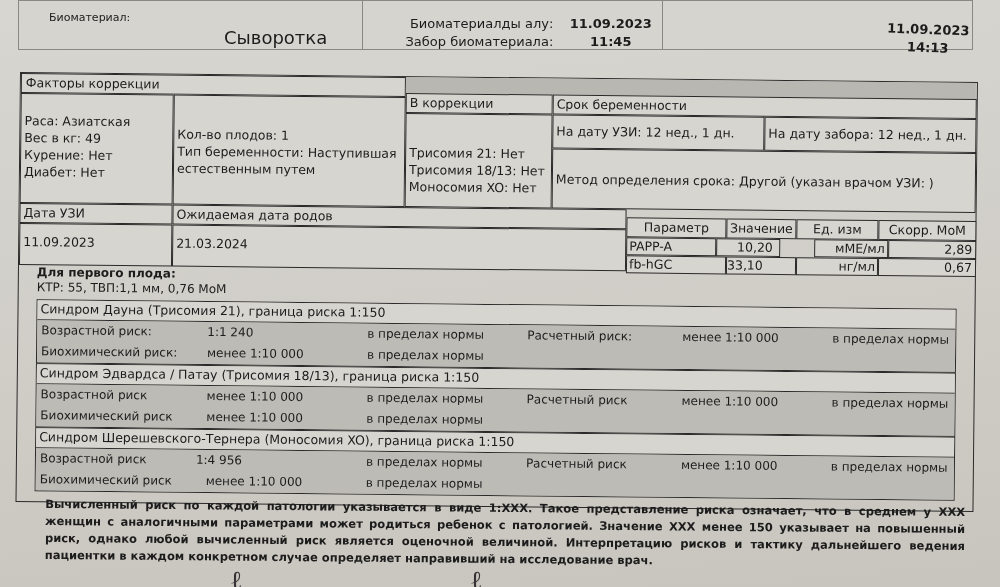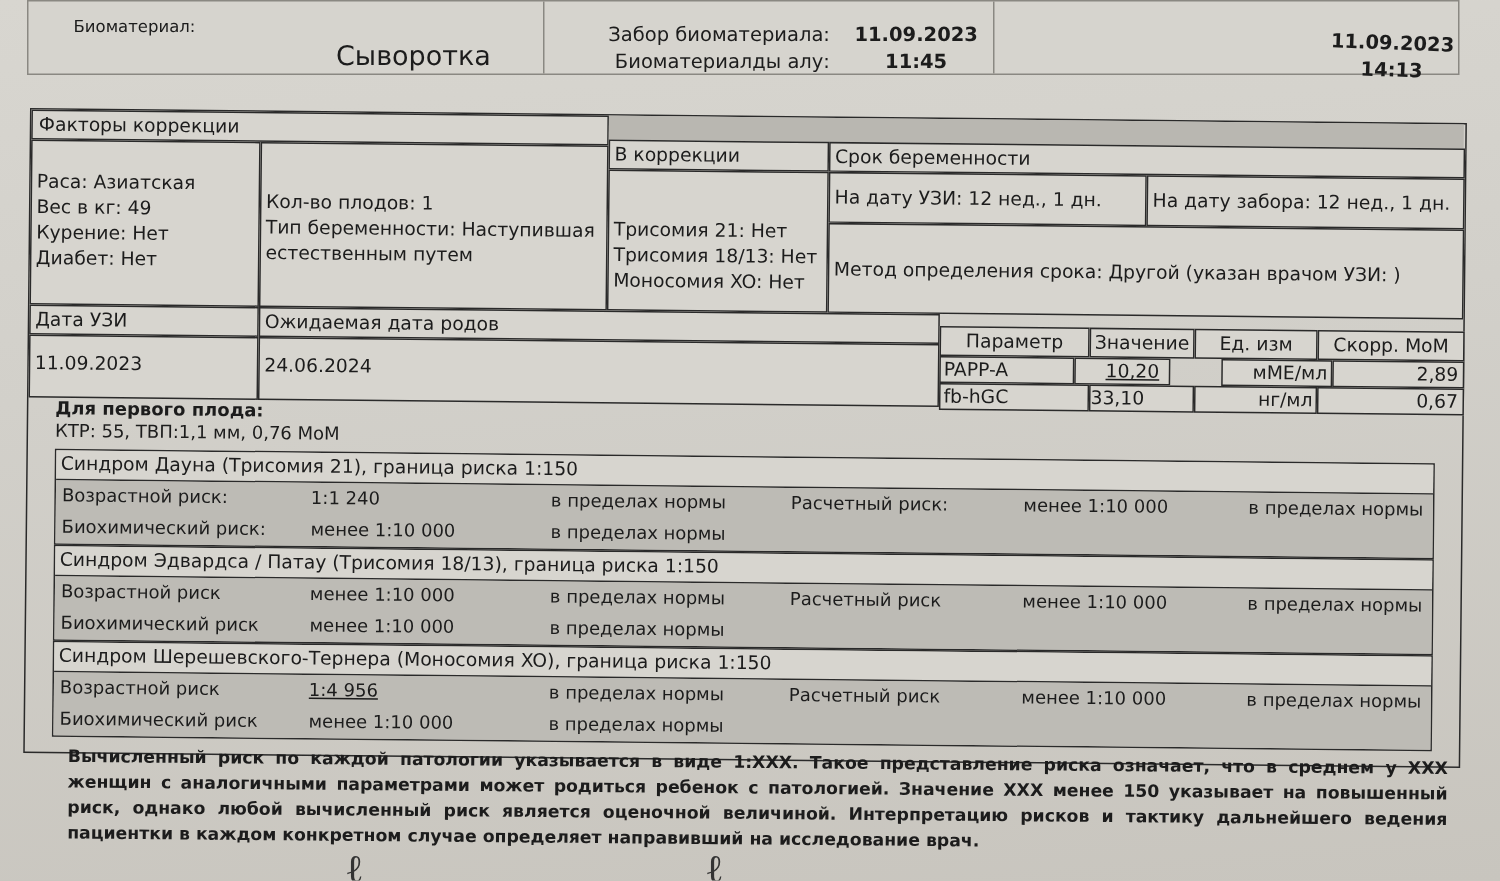"Забор биоматериала:" div { order: before "Биоматериалды алу:" -> after "Биоматериалды алу:" }
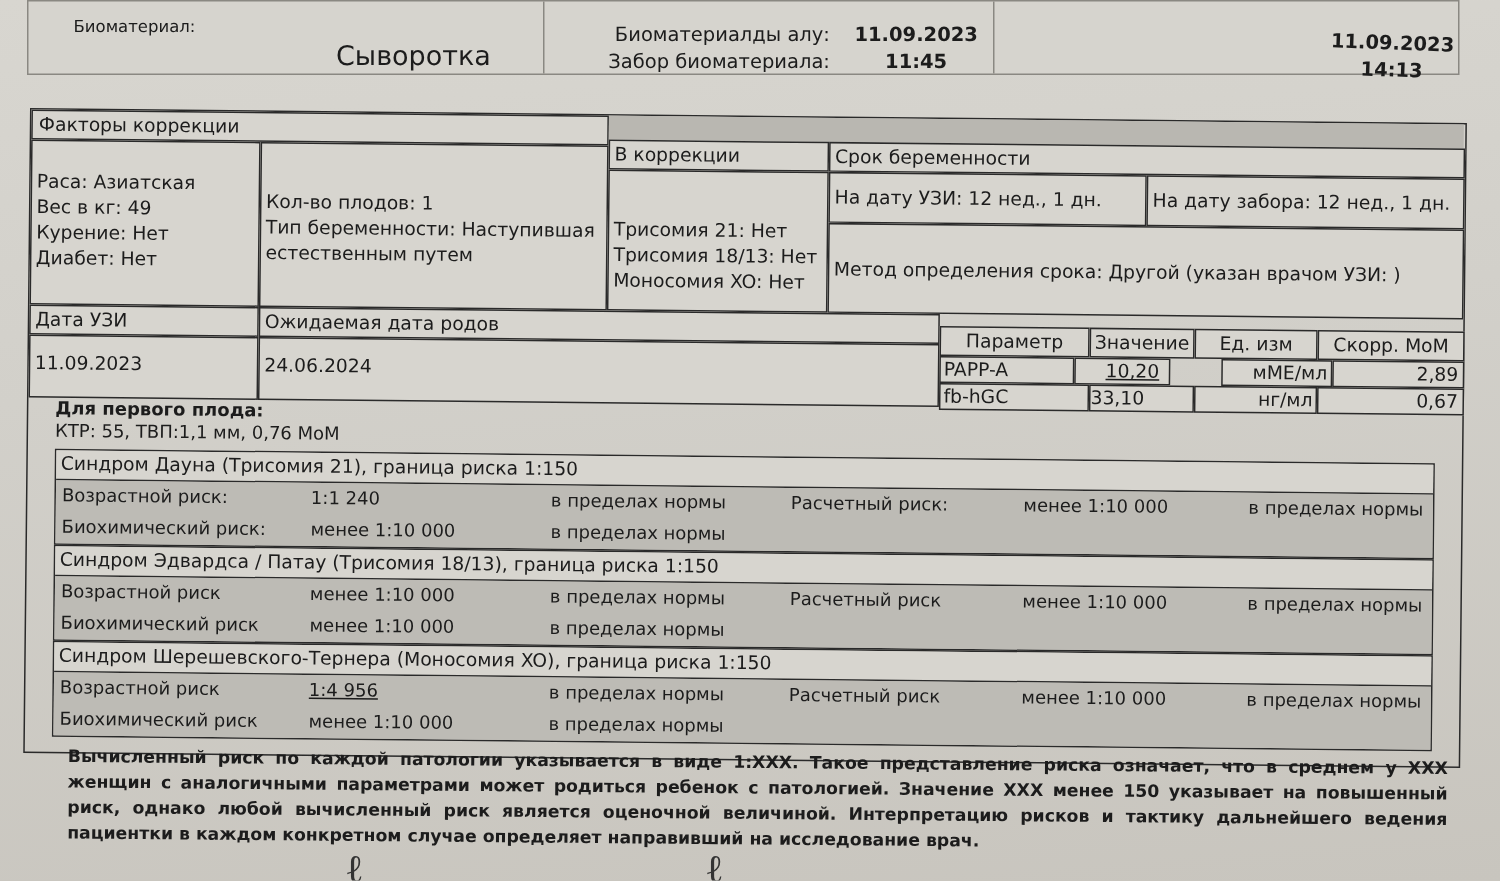"24.06.2024" span { text: 24.06.2024 -> 21.03.2024 }
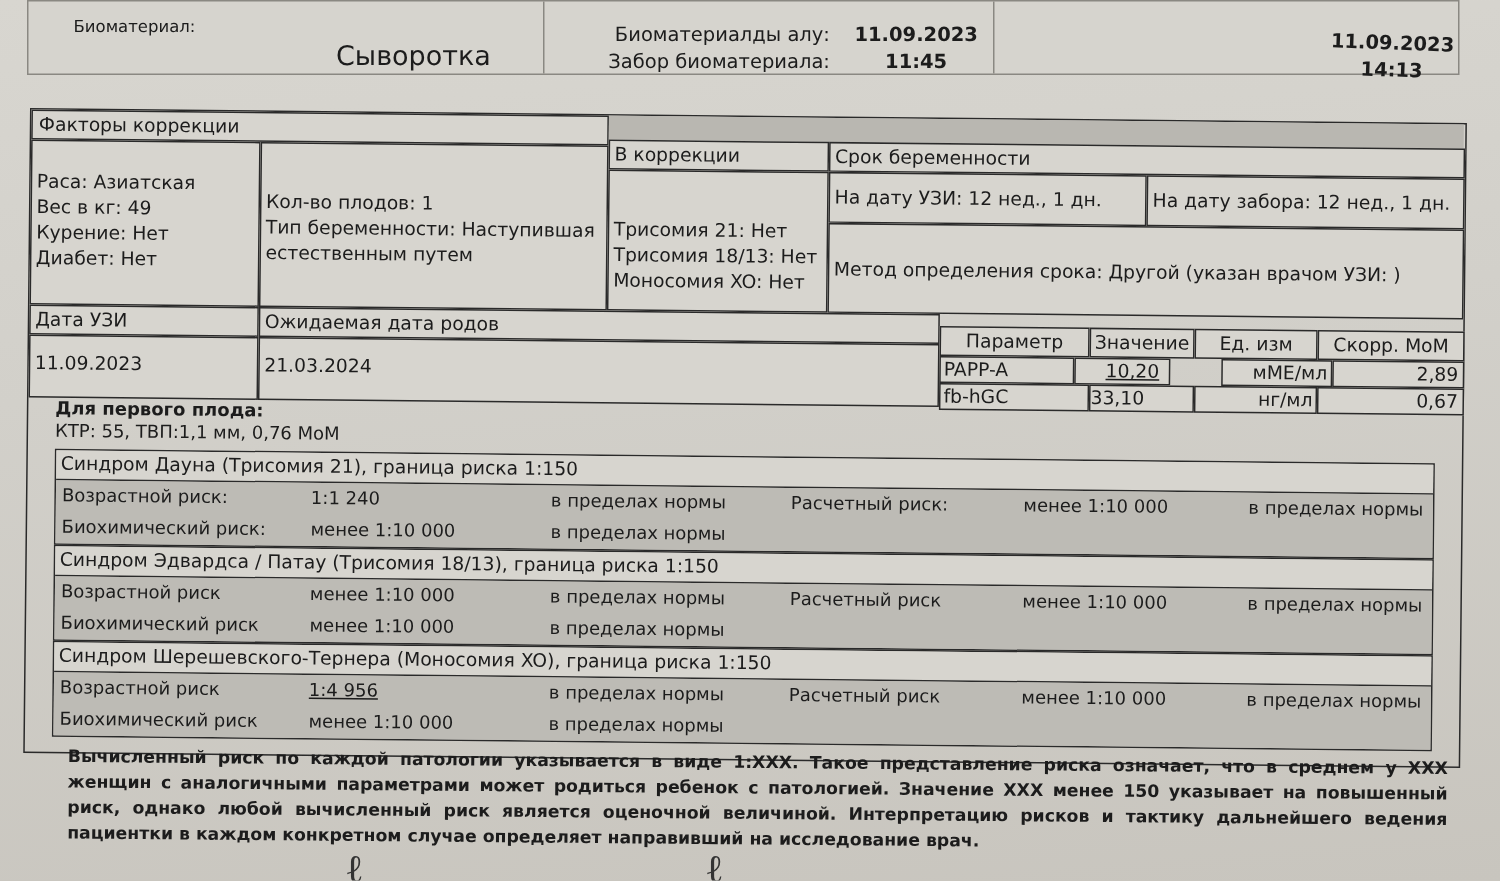"10,20" div.cell { text-decoration: underline -> none }
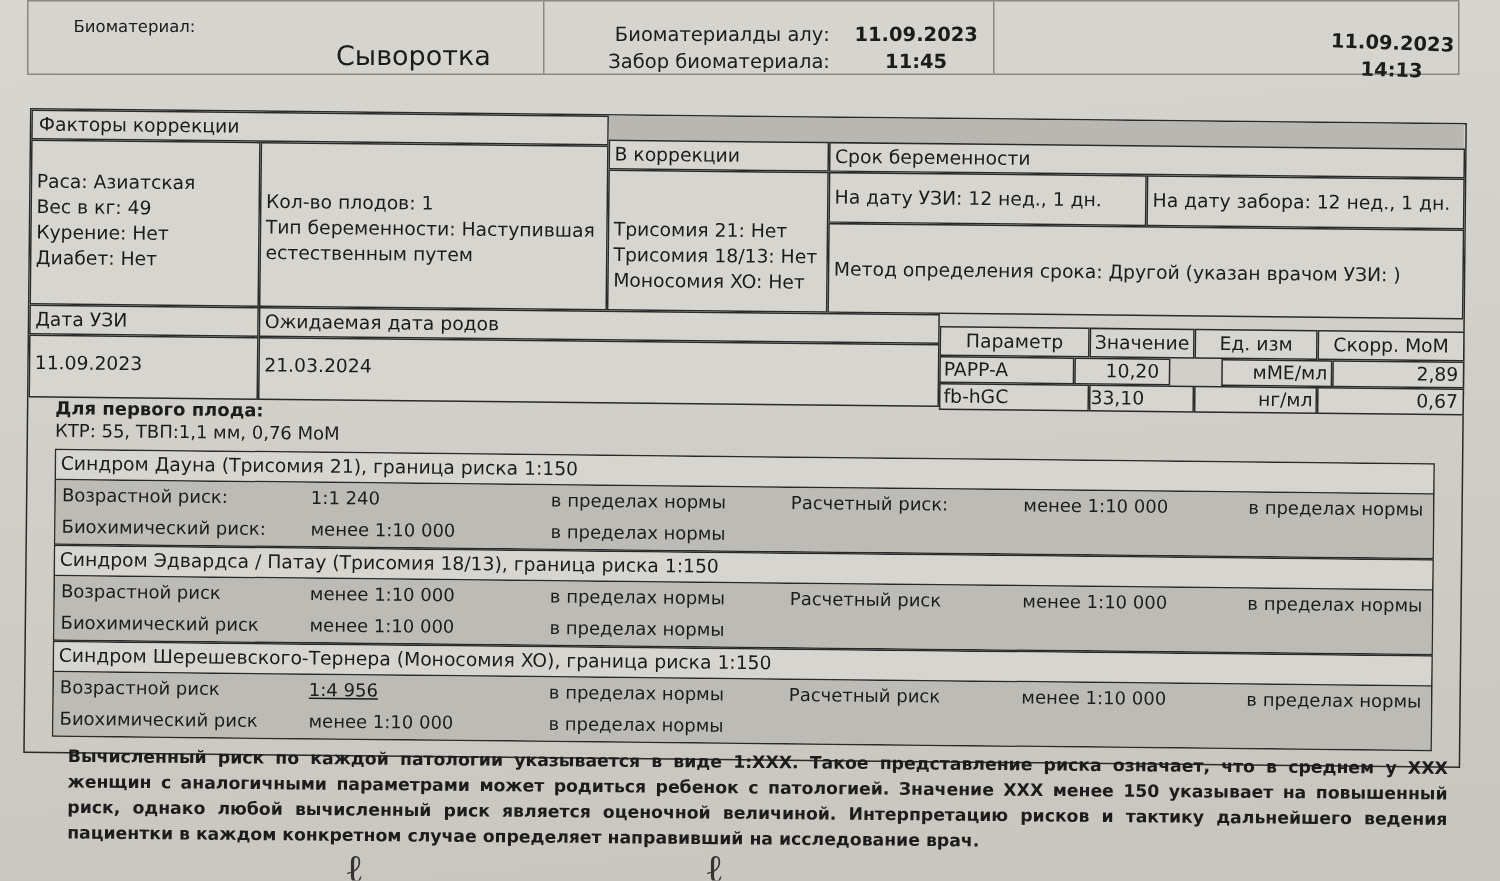"1:4 956" span.row-text { left: 170px -> 160px; text-decoration: underline -> none }
